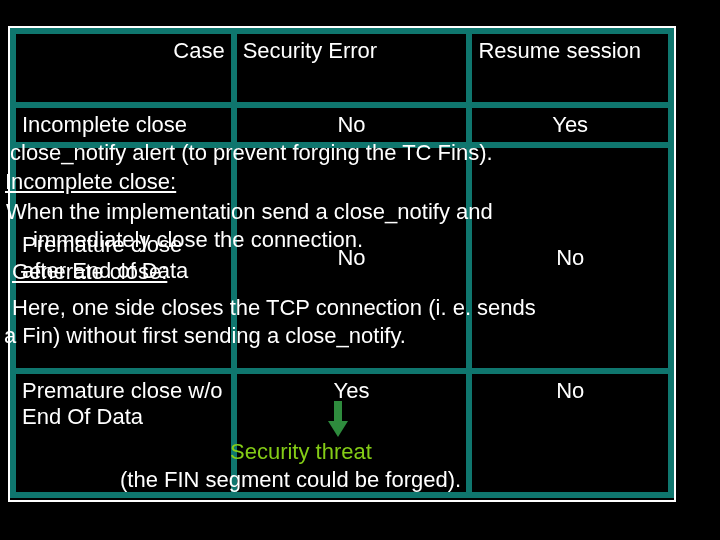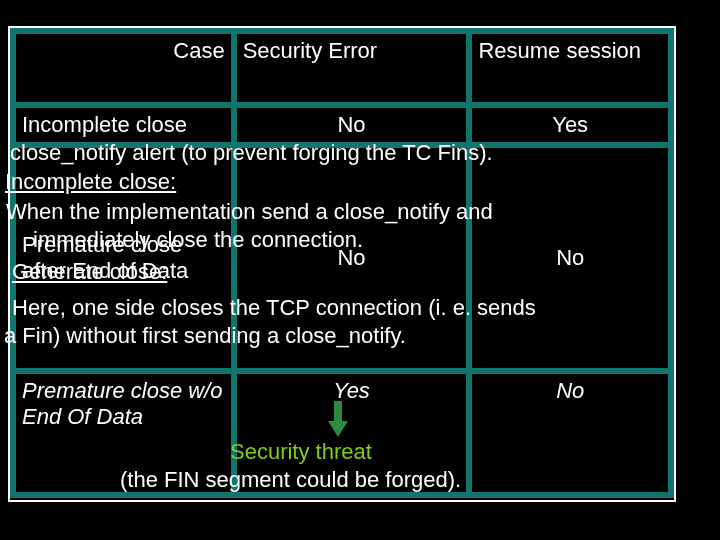"Premature close w/o End Of" .hr4 { font-style: italic -> none }
